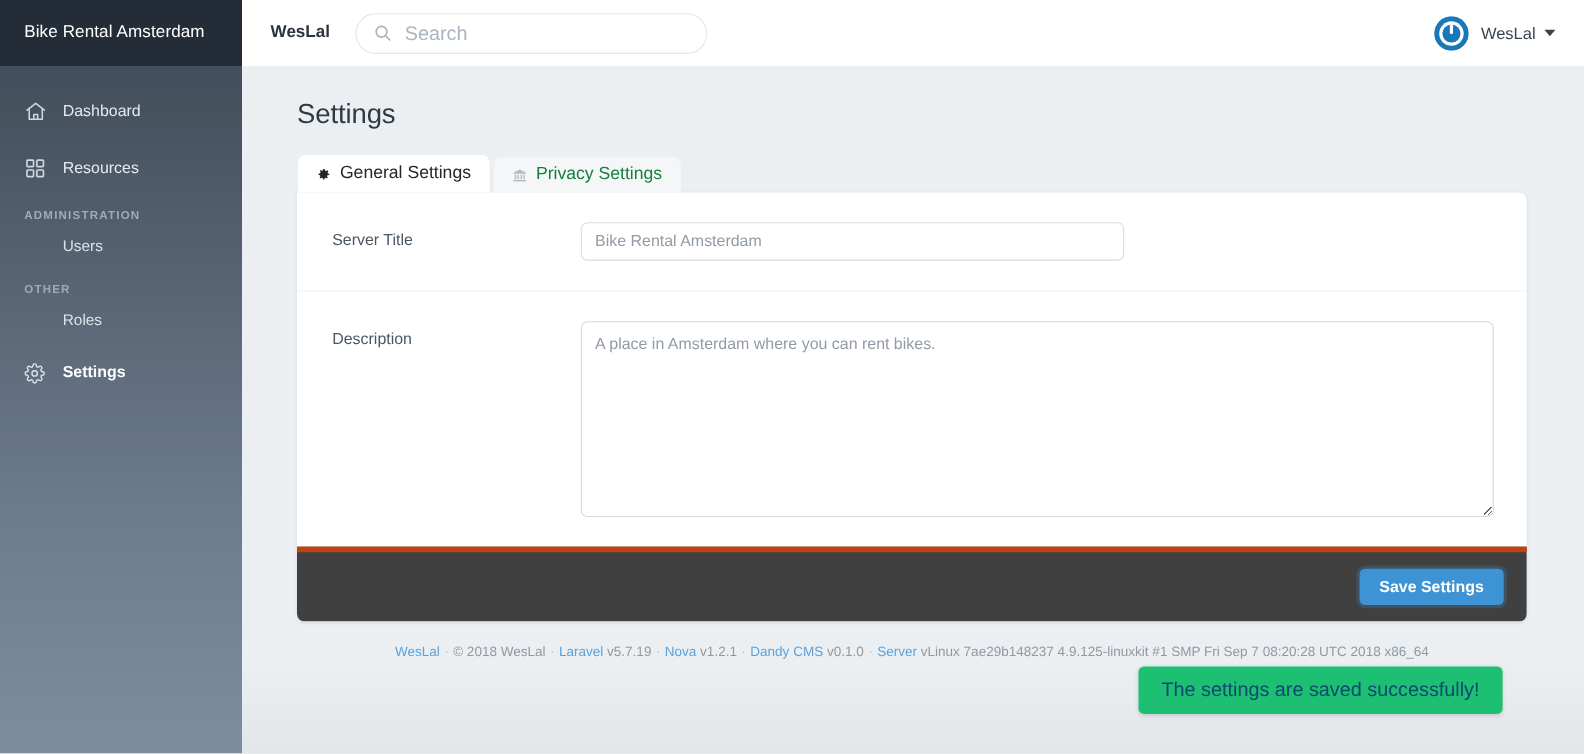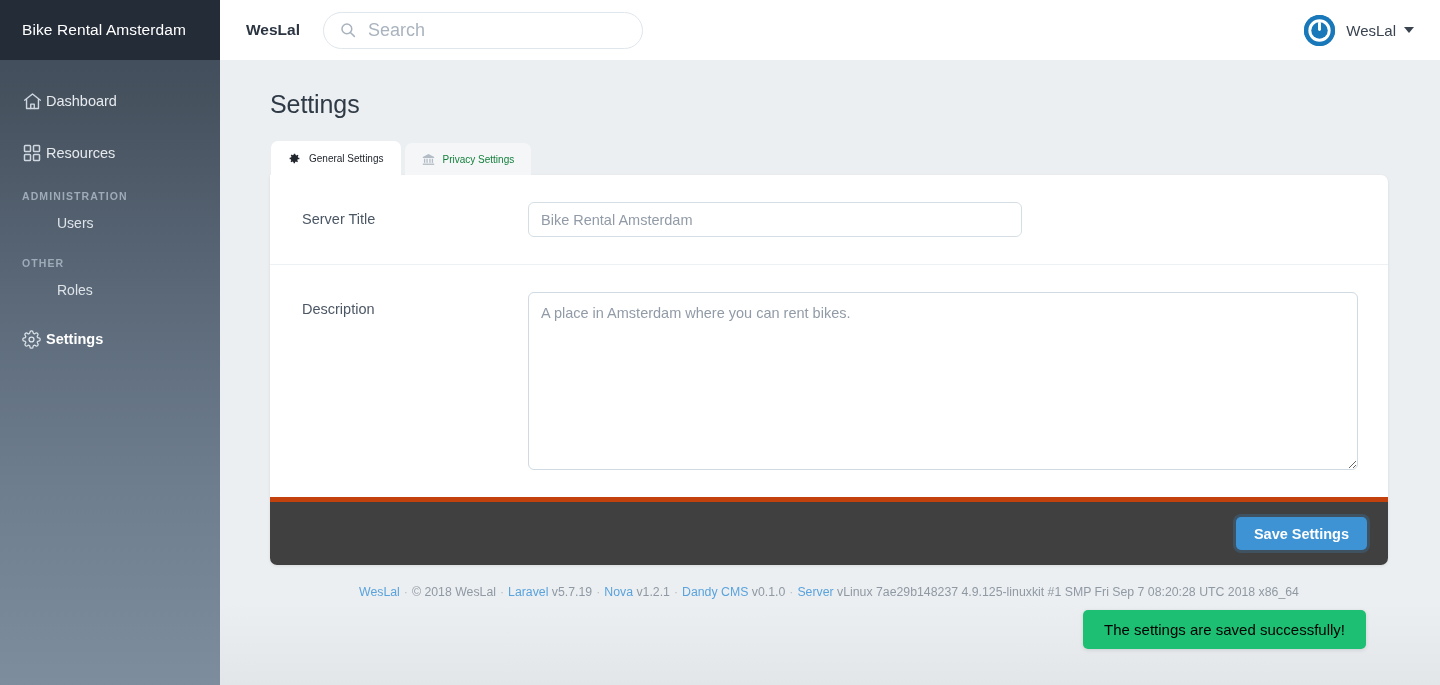"Dashboard" .nav-label { margin-left: 0 -> 11px }
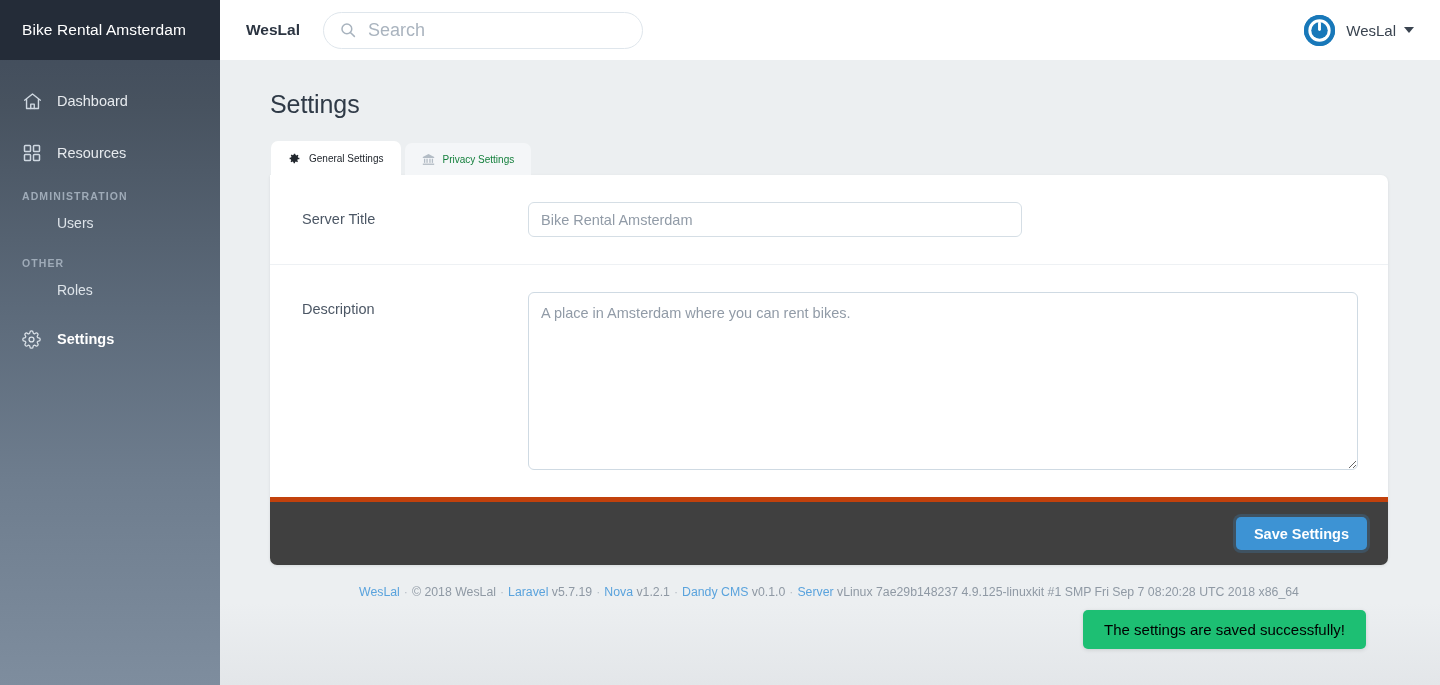"General Settings" .tab { font-size: 10px -> 16px }
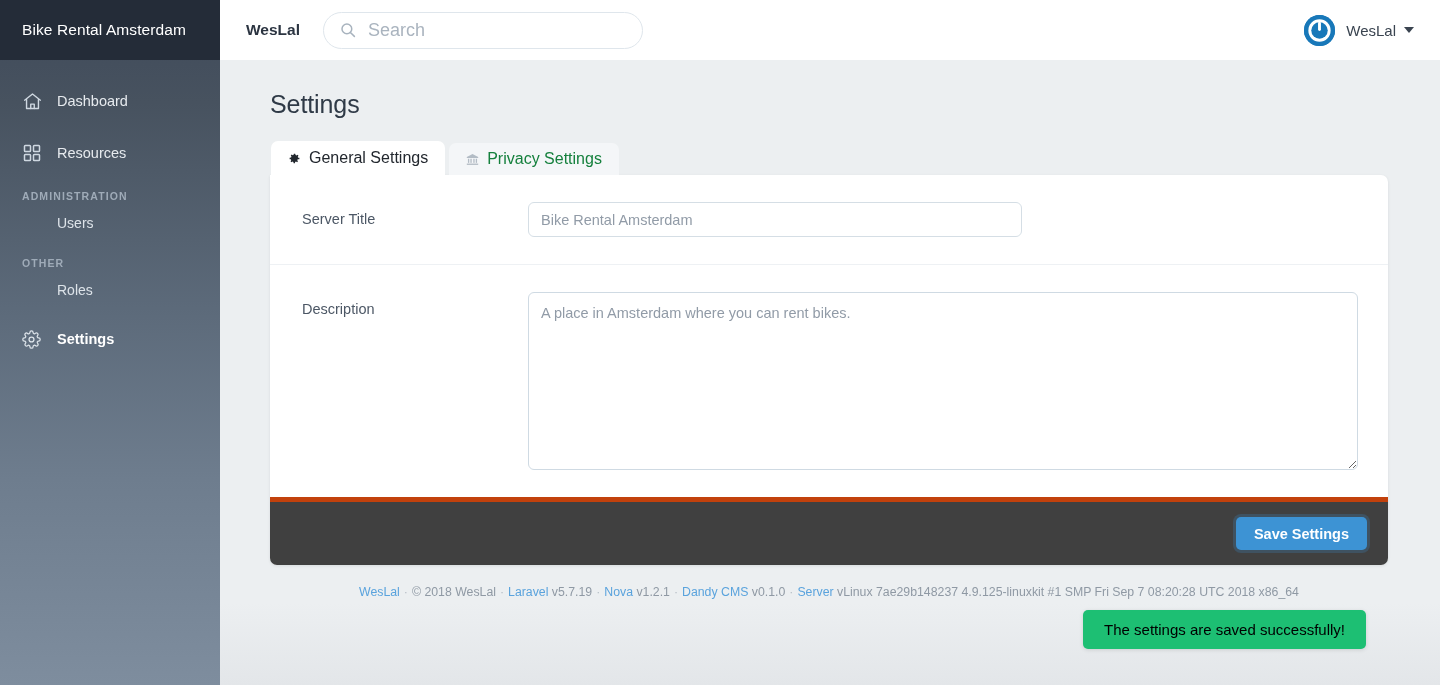"The settings are saved successfully!" .toast { color: #000000 -> #0c4a6e; font-size: 15px -> 18px }
